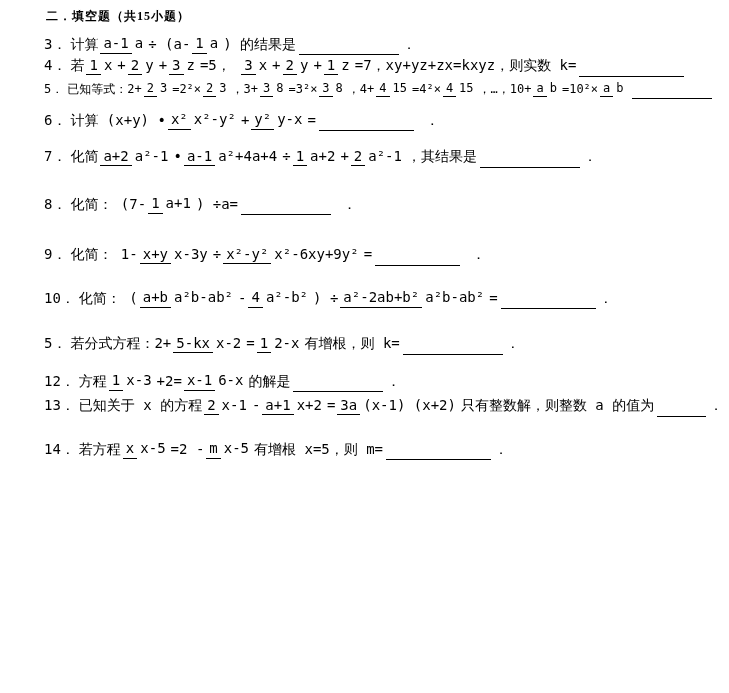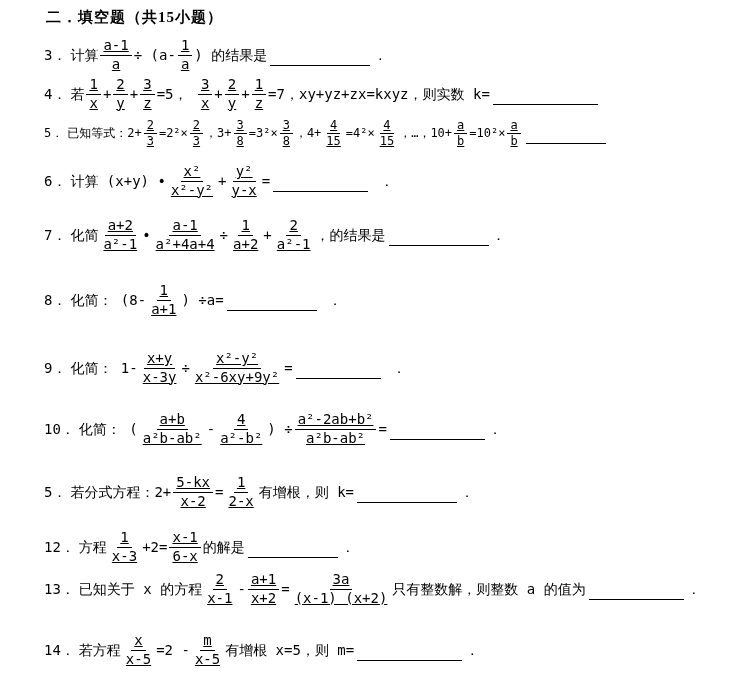"二．填空题（共15小题）" .title { font-size: 15px -> 12px }
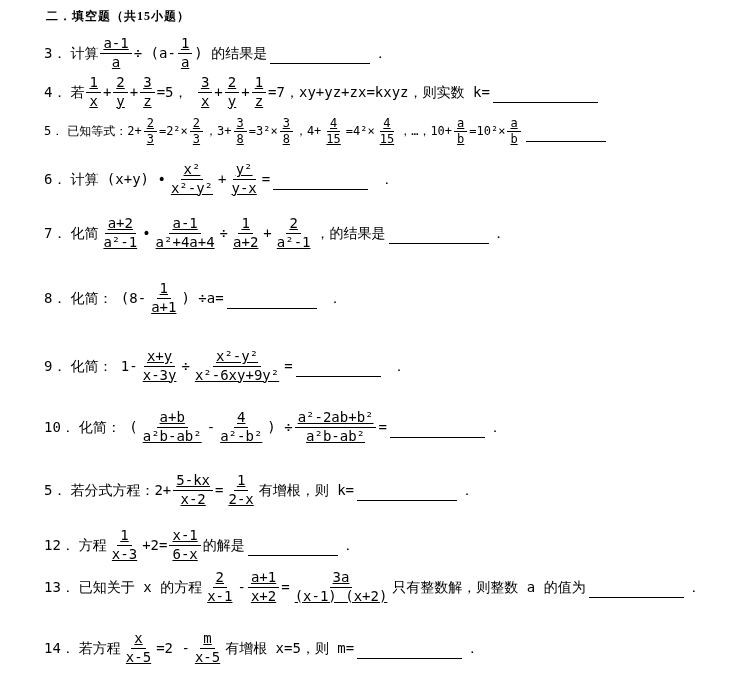"a-1" .frac { align-items: center -> flex-start; flex-direction: column -> row; text-decoration: underline -> none }
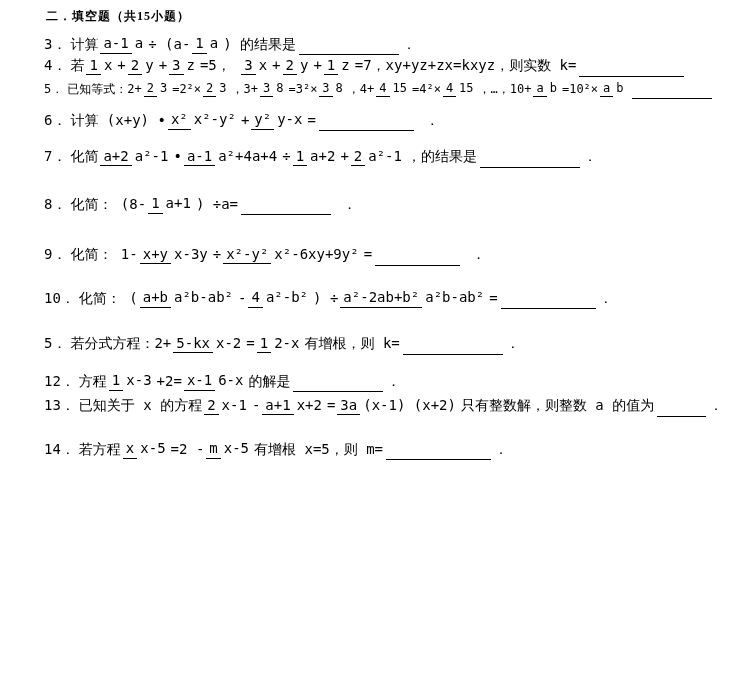"，的结果是" span.t { text: 的 -> 其 }
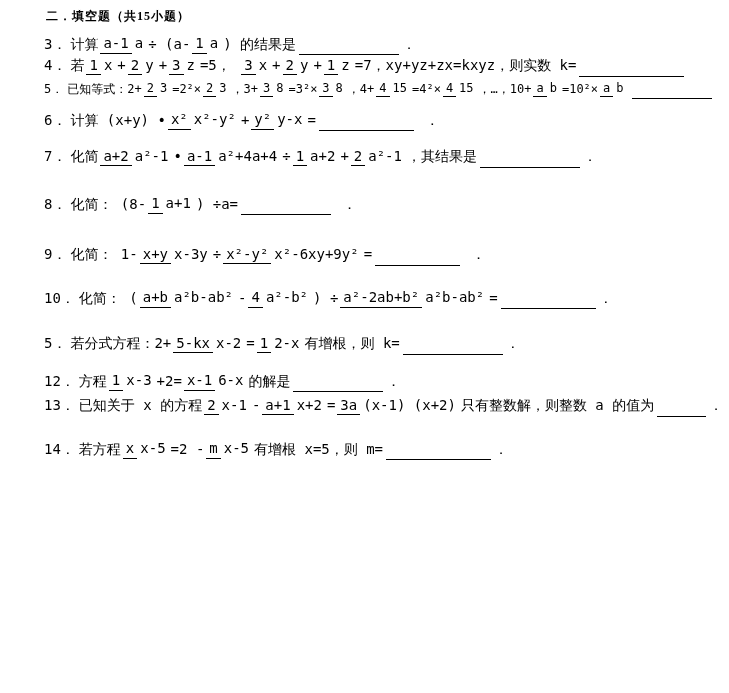"化简： (8-" span.t { text: 8- -> 7- }
